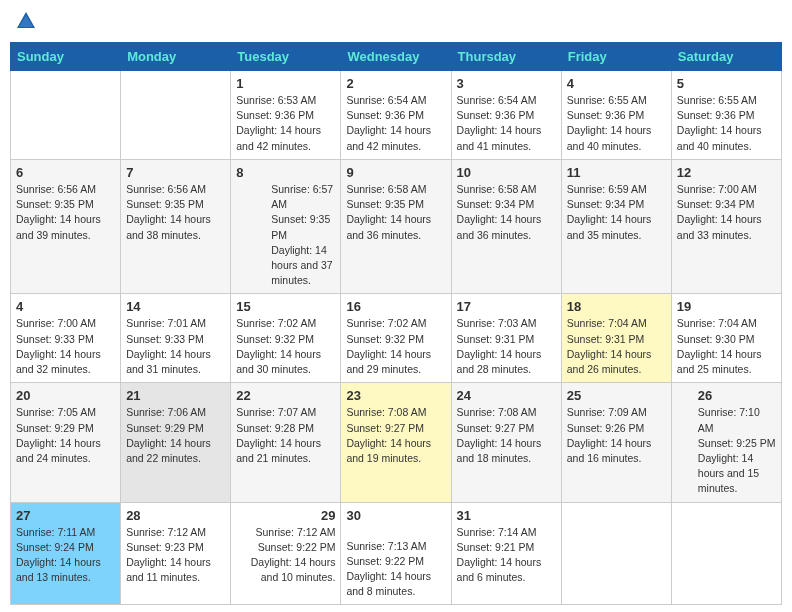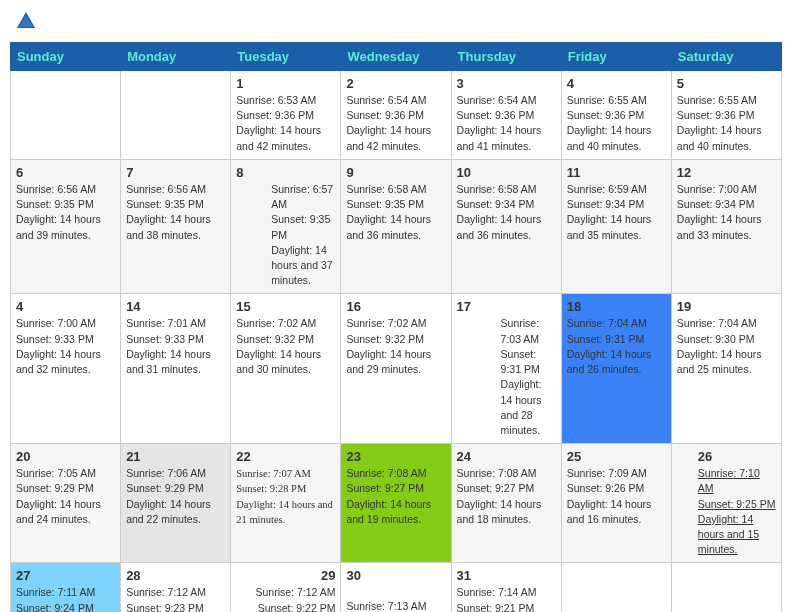"18" td { background-color: #3b82f6 -> #fef9c3 }
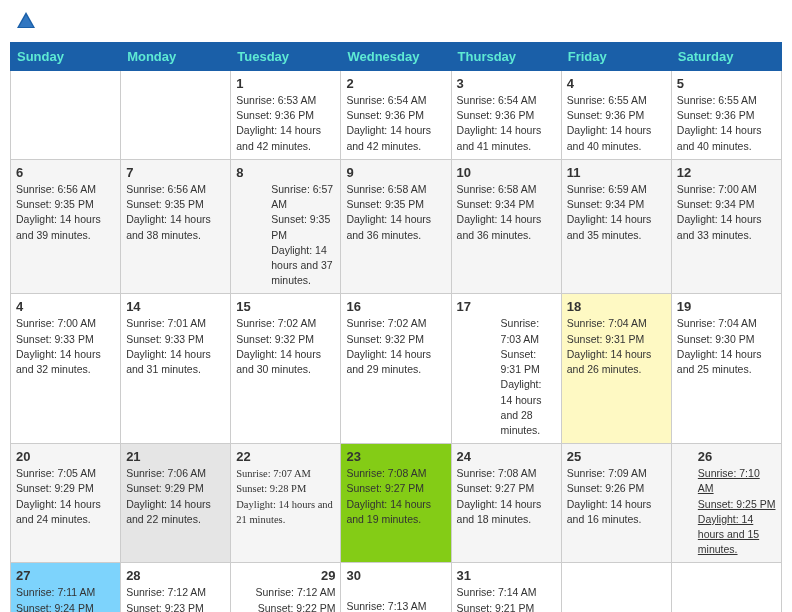"Sunrise: 7:03 AM" div.day-info { margin-left: 44px -> none }
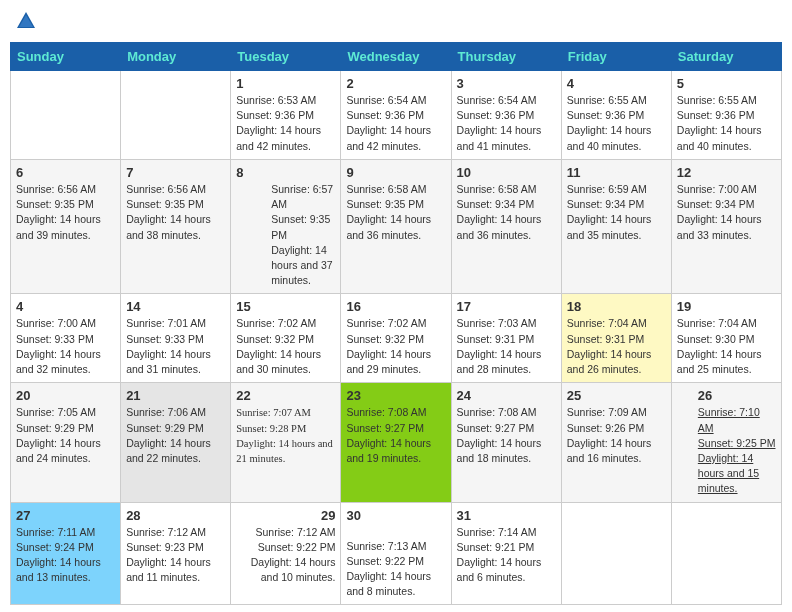"23" td { background-color: #84cc16 -> #fef9c3 }
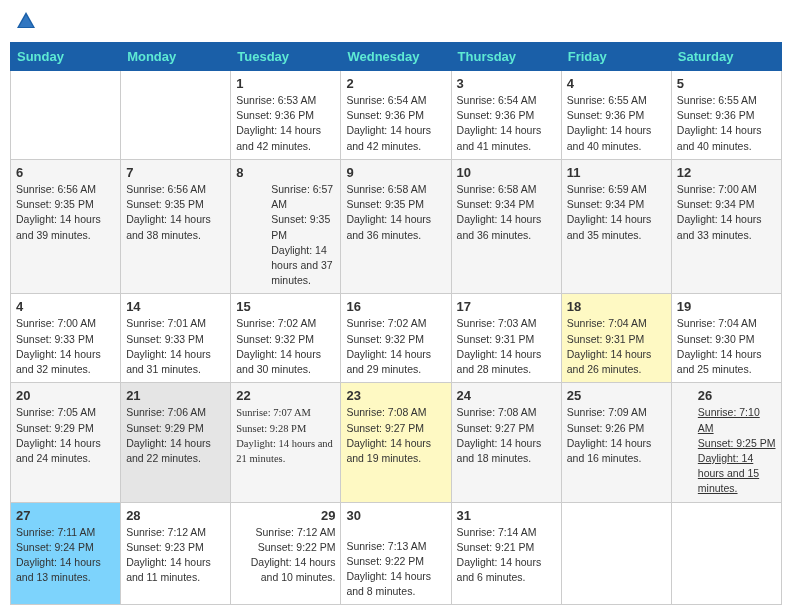"Sunrise: 7:07 AM" div.day-info { font-family: Liberation Serif, serif -> none }
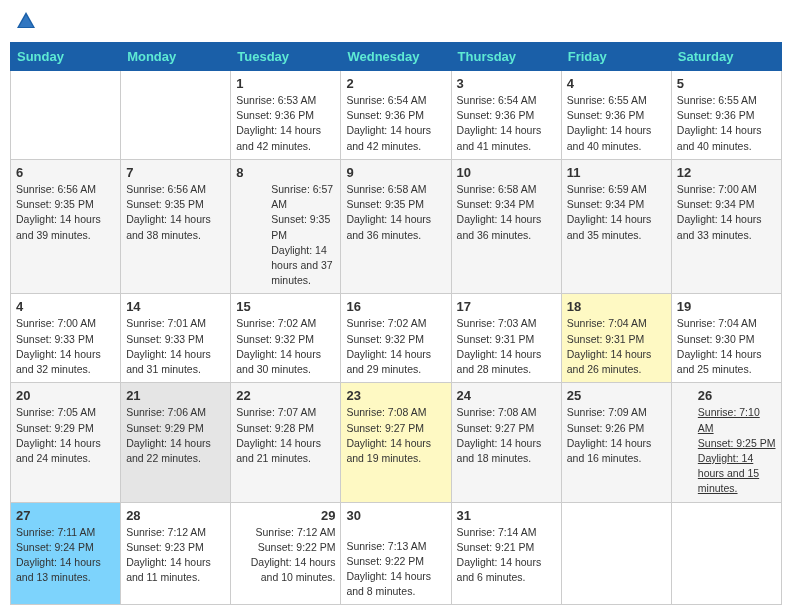"Sunrise: 7:10 AM" div.day-info { text-decoration: underline -> none }
